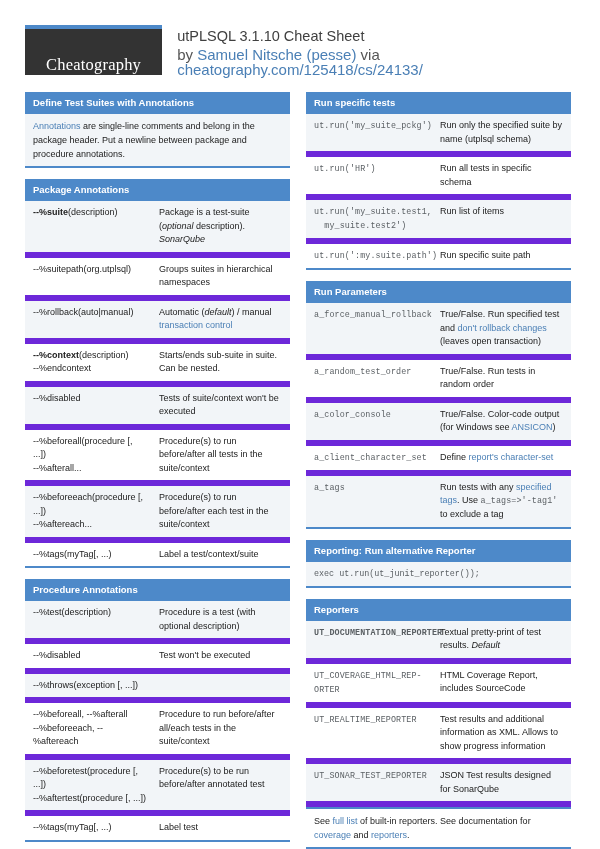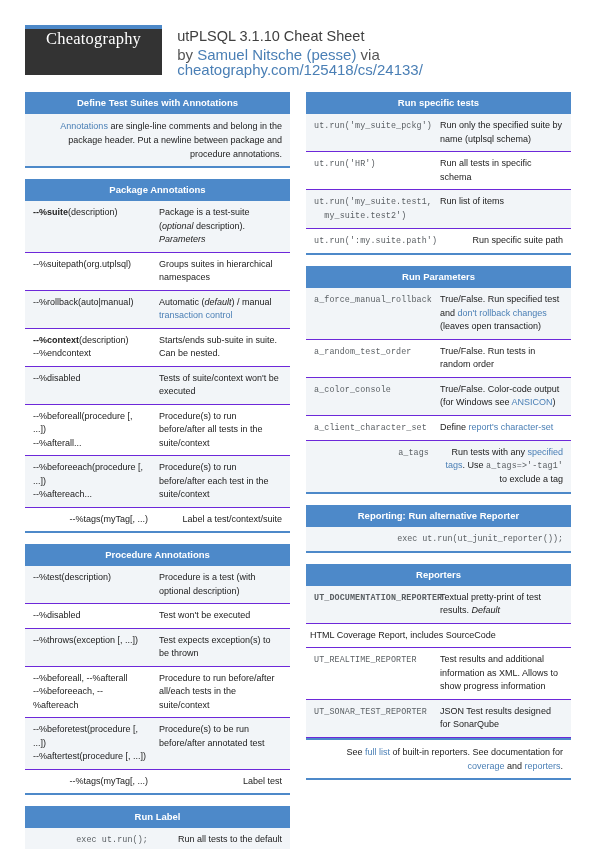"Cheatography" .logo { align-items: flex-start -> flex-end }
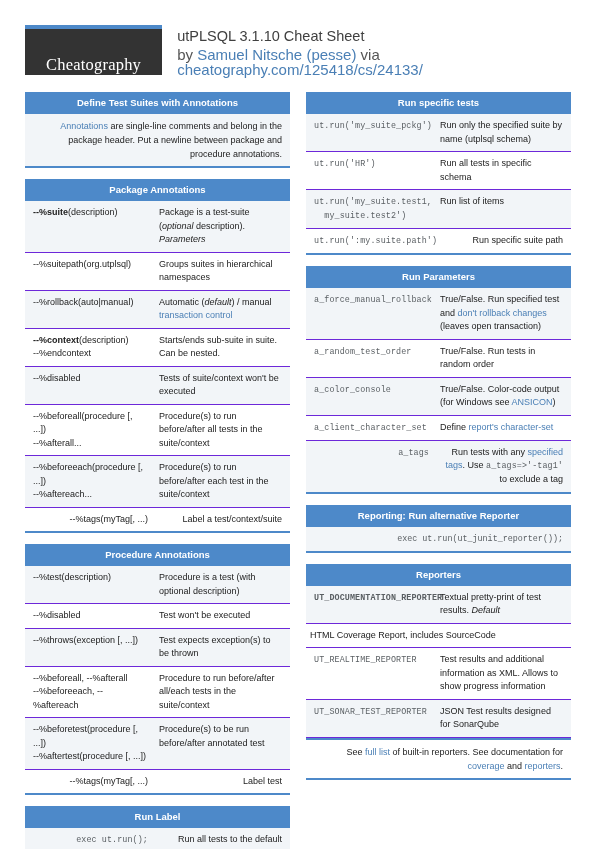"Define Test Suites with Annotations" .card-head { text-align: center -> none }
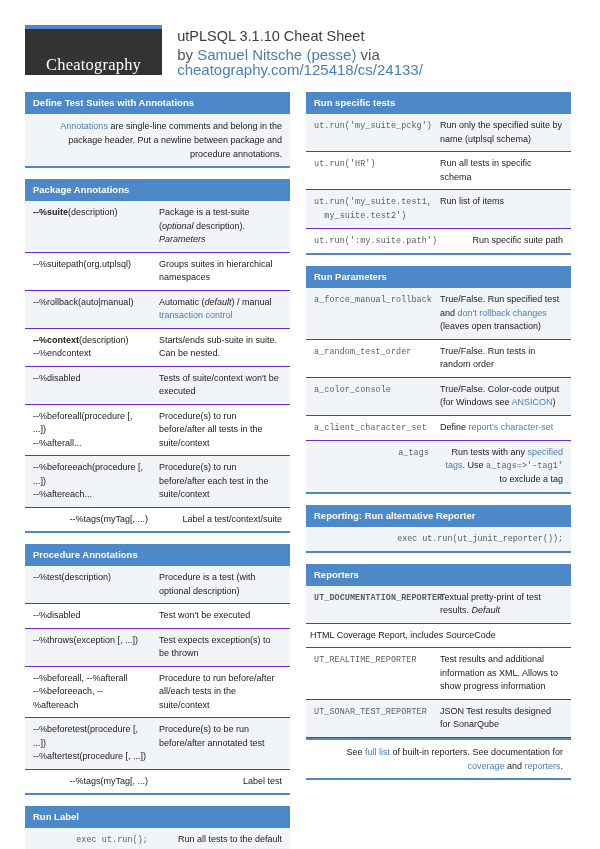"Annotations are single-line comments and" .row:last-child { text-align: right -> none }
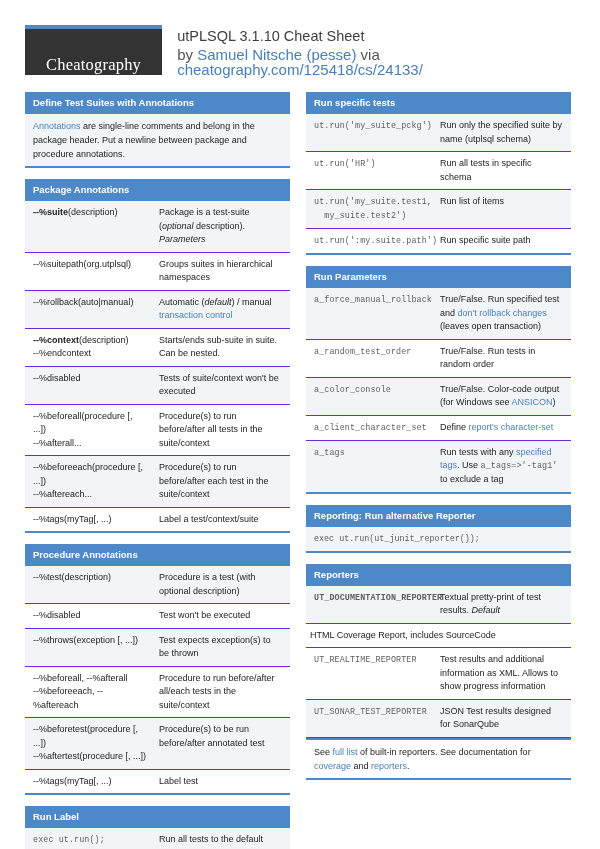"ut.run('my_suite_pckg')" .row { border-bottom: 1px solid #6d28d9 -> 6px solid #6d28d9 }
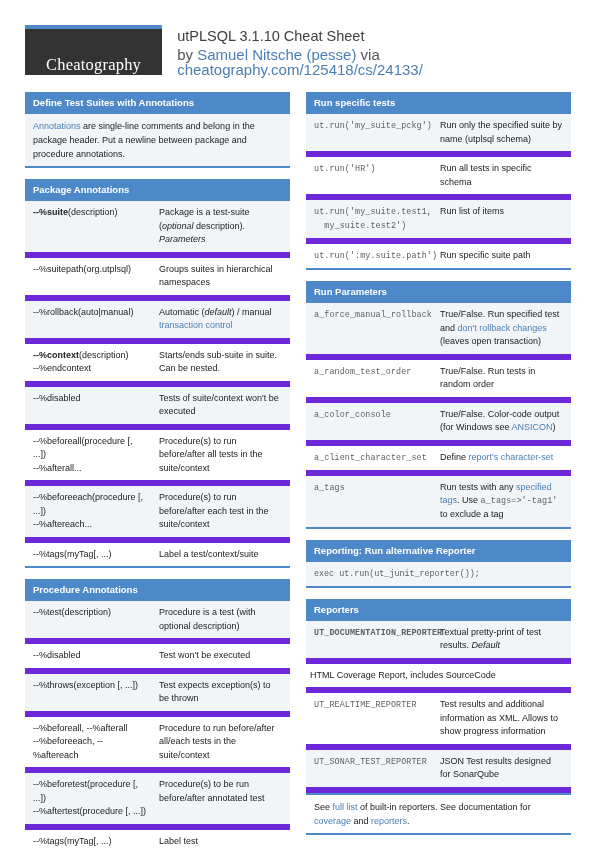"Parameters" span.i { text: Parameters -> SonarQube }
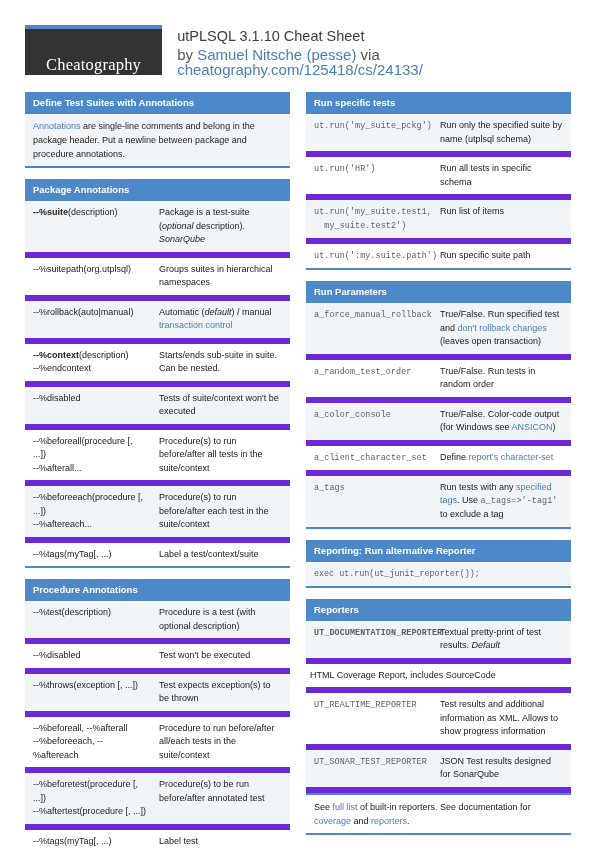"UT_COVERAGE_HTML_REP-" div.cell-l { html: none -> <div><span>UT_COVERAGE_HTML_REP- ORTER</span></div> }
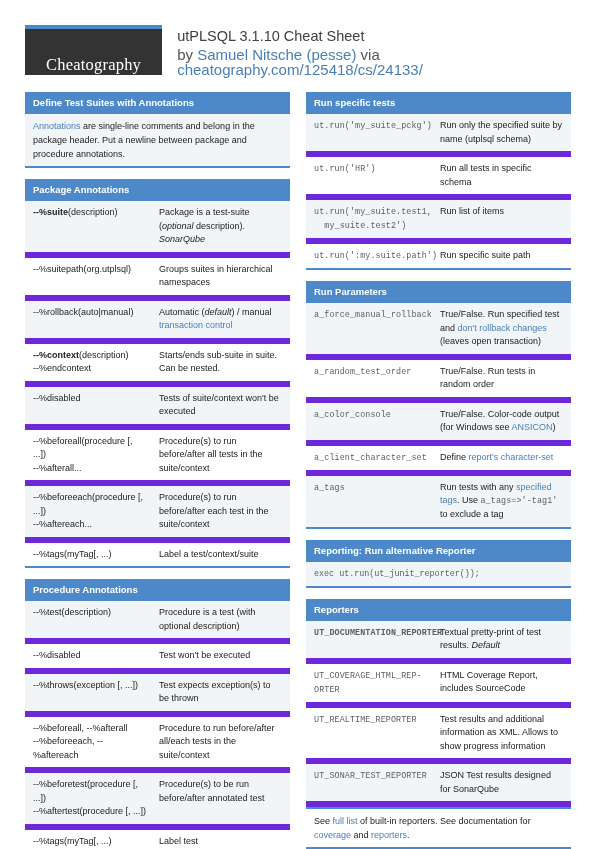"Test expects exception(s) to be" div.cell-r { html: <div>Test expects exception(s) to be thrown</div> -> none }
